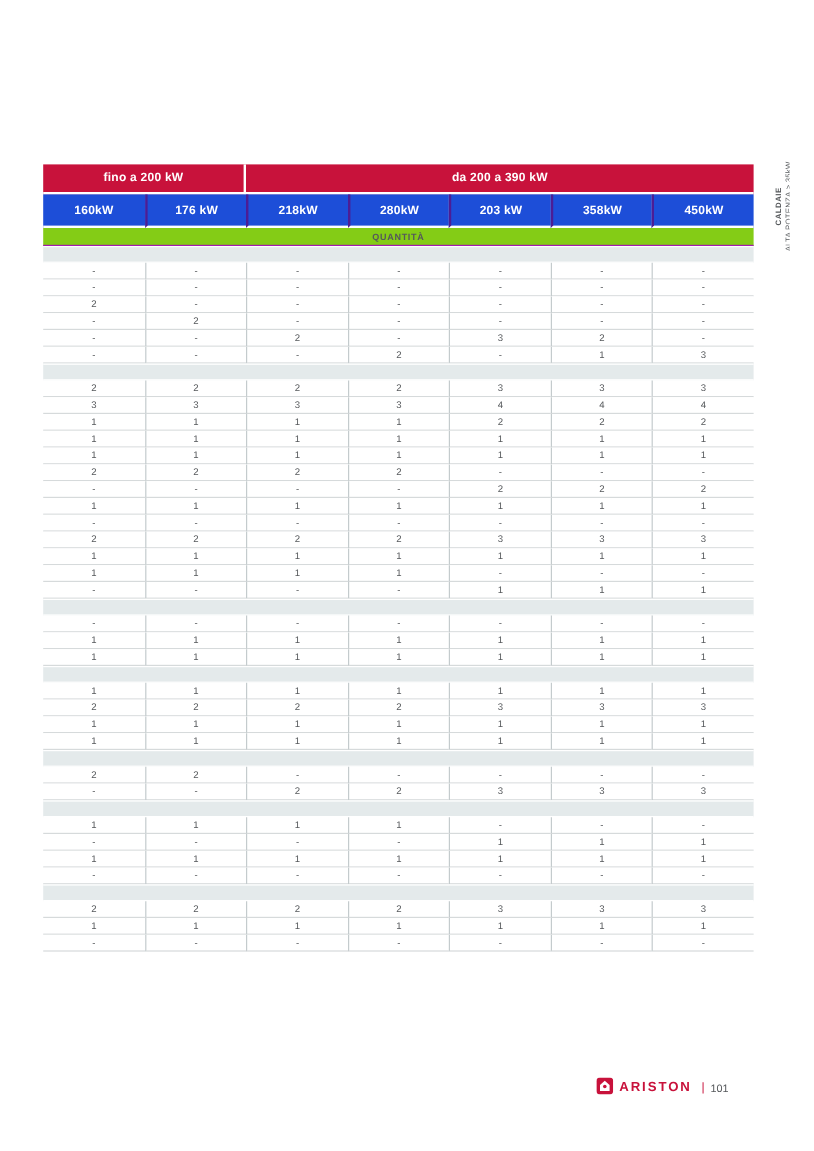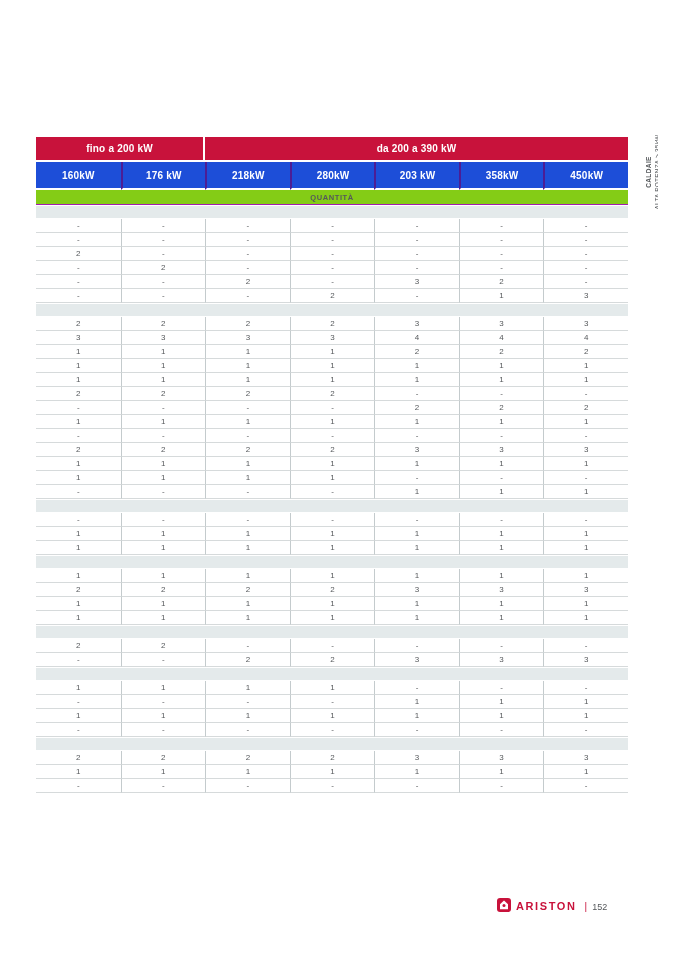"152" span.pagenum { text: 152 -> 101 }
